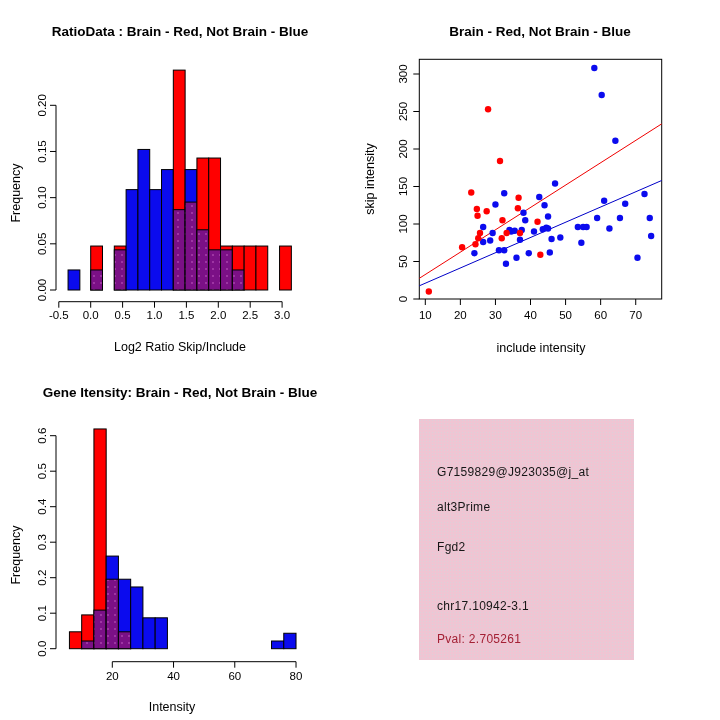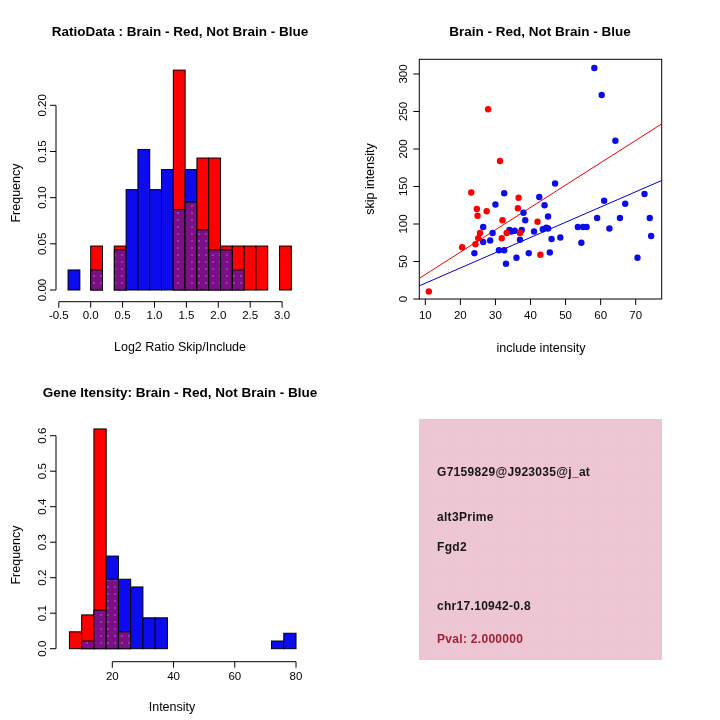"G7159829@J923035@j_at" .info-box { font-weight: bold -> none; width: 243px -> 215px }
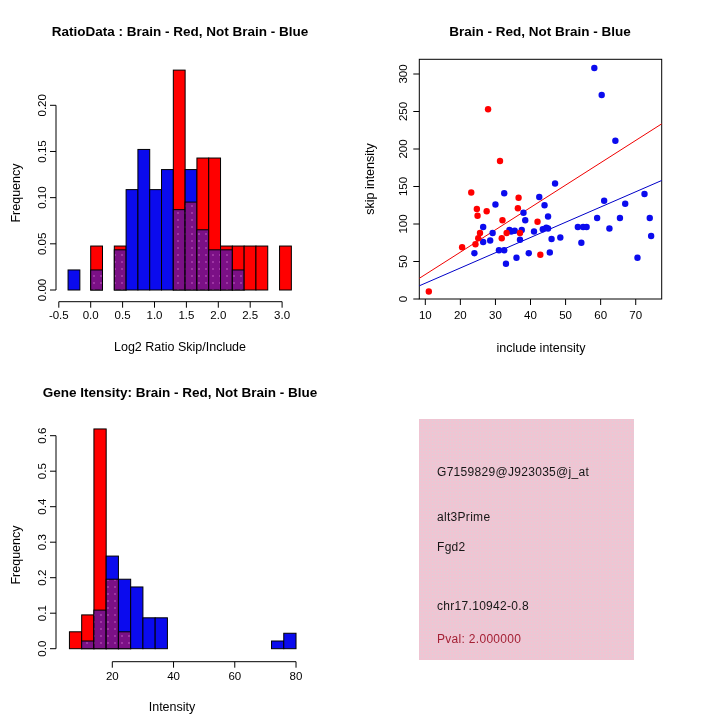"alt3Prime" div.info-line { top: 91px -> 81px }
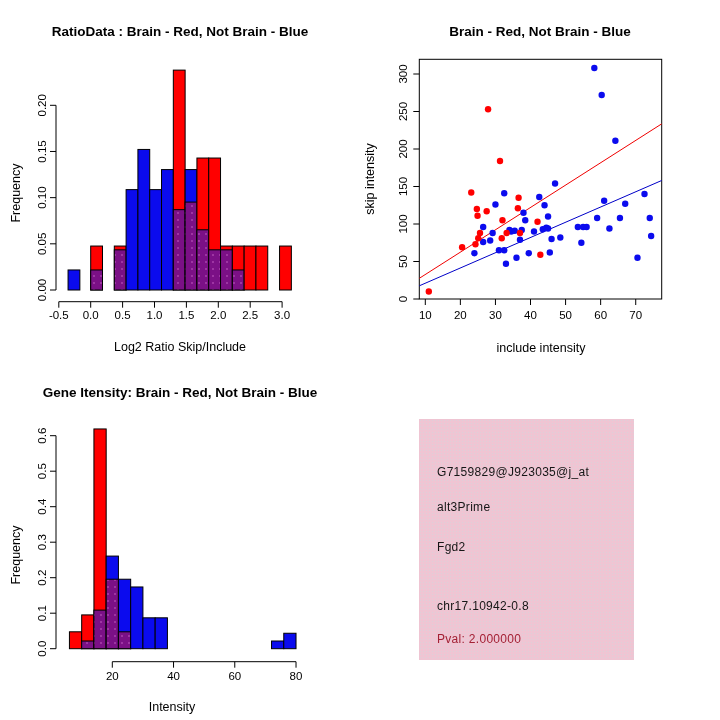"chr17.10942-0.8" div.info-line { text: chr17.10942-0.8 -> chr17.10942-3.1 }
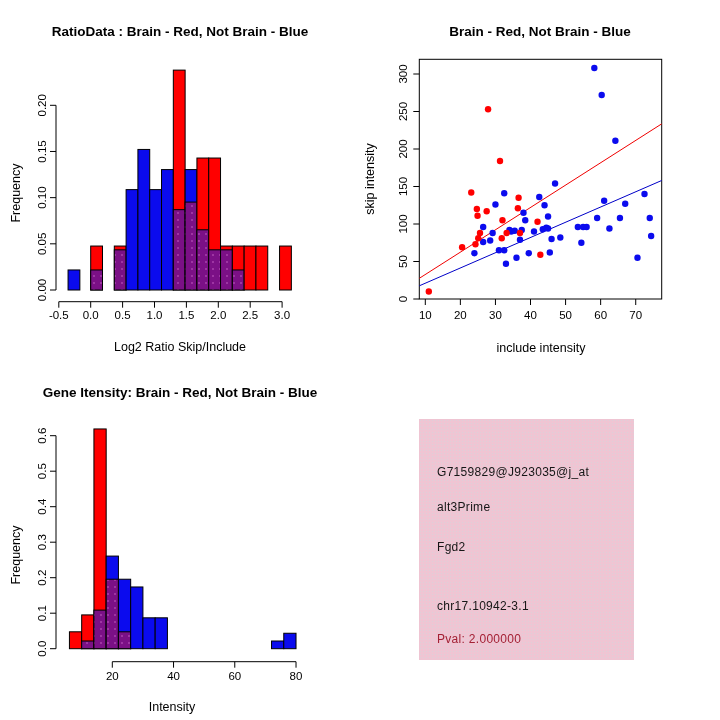"Pval: 2.000000" div.info-line { text: 2.000000 -> 2.705261 }
